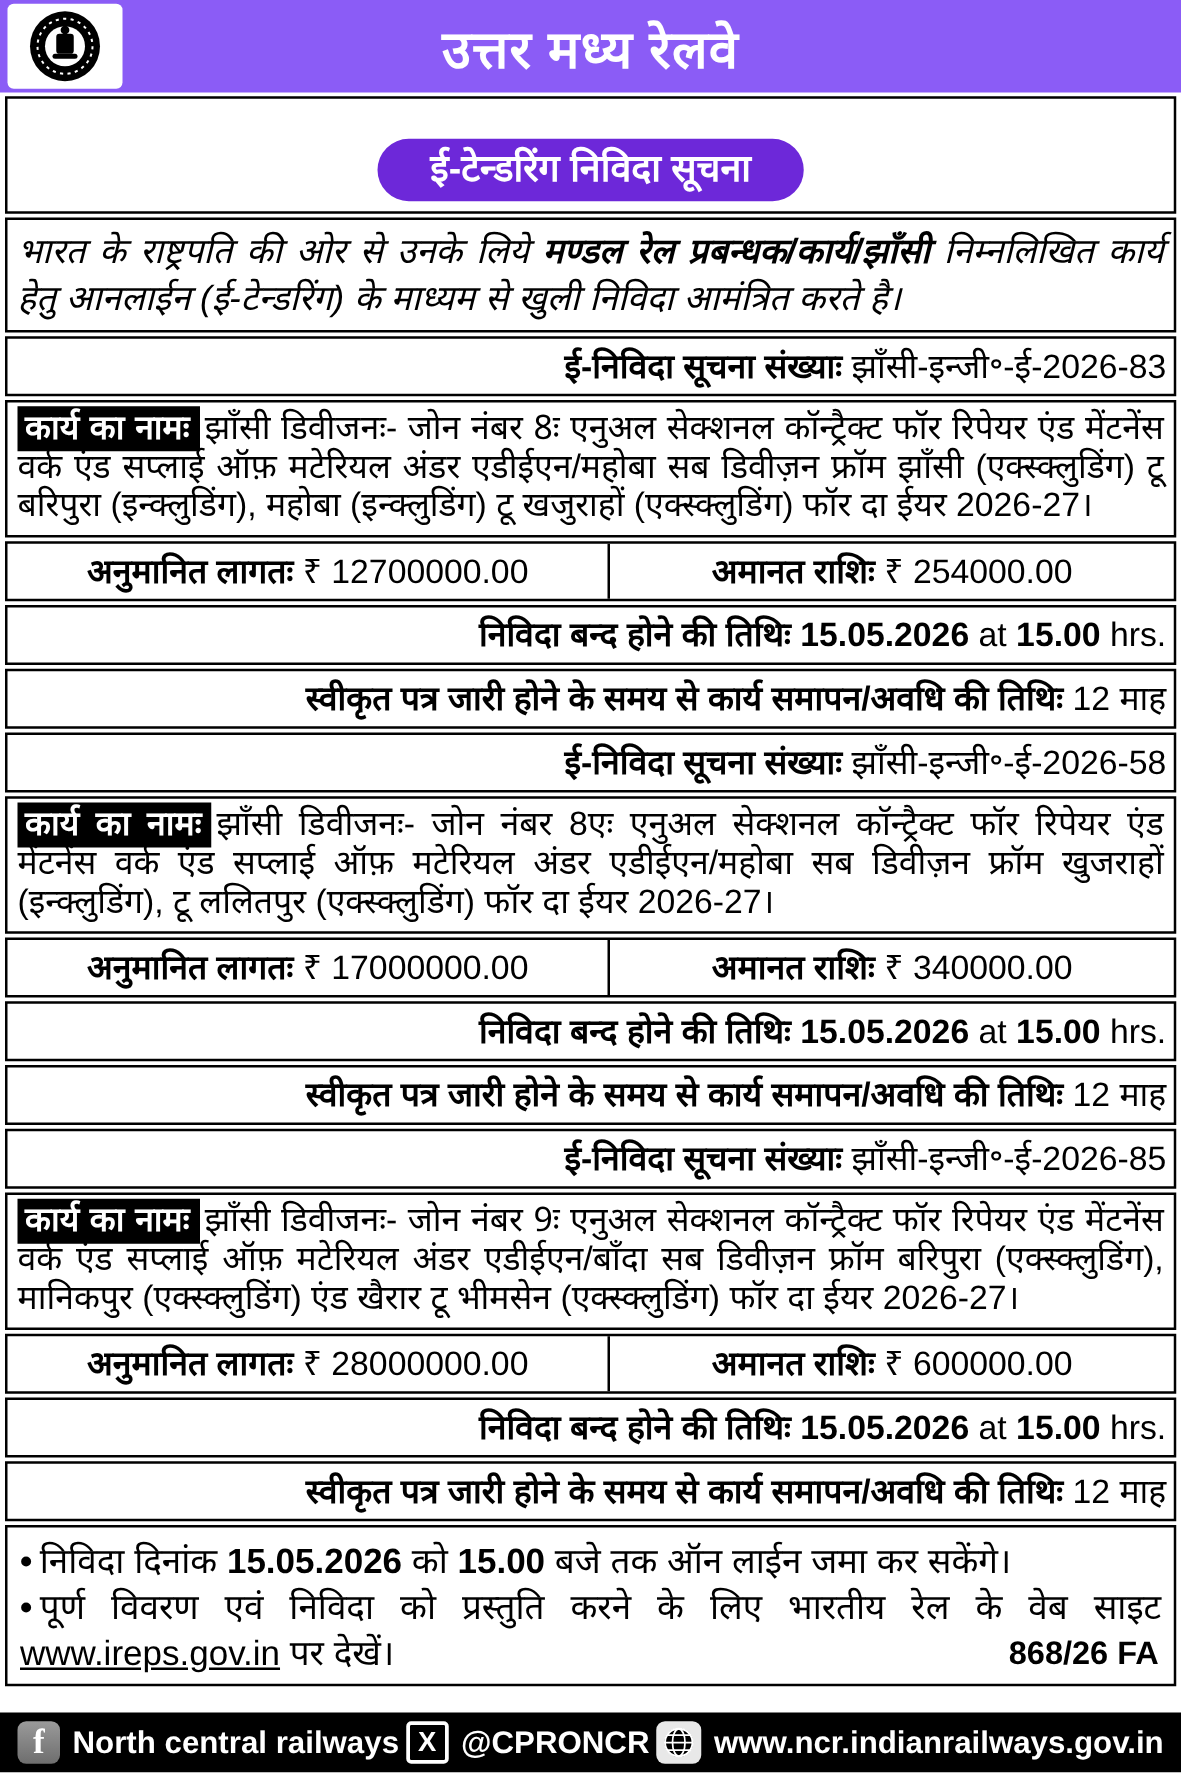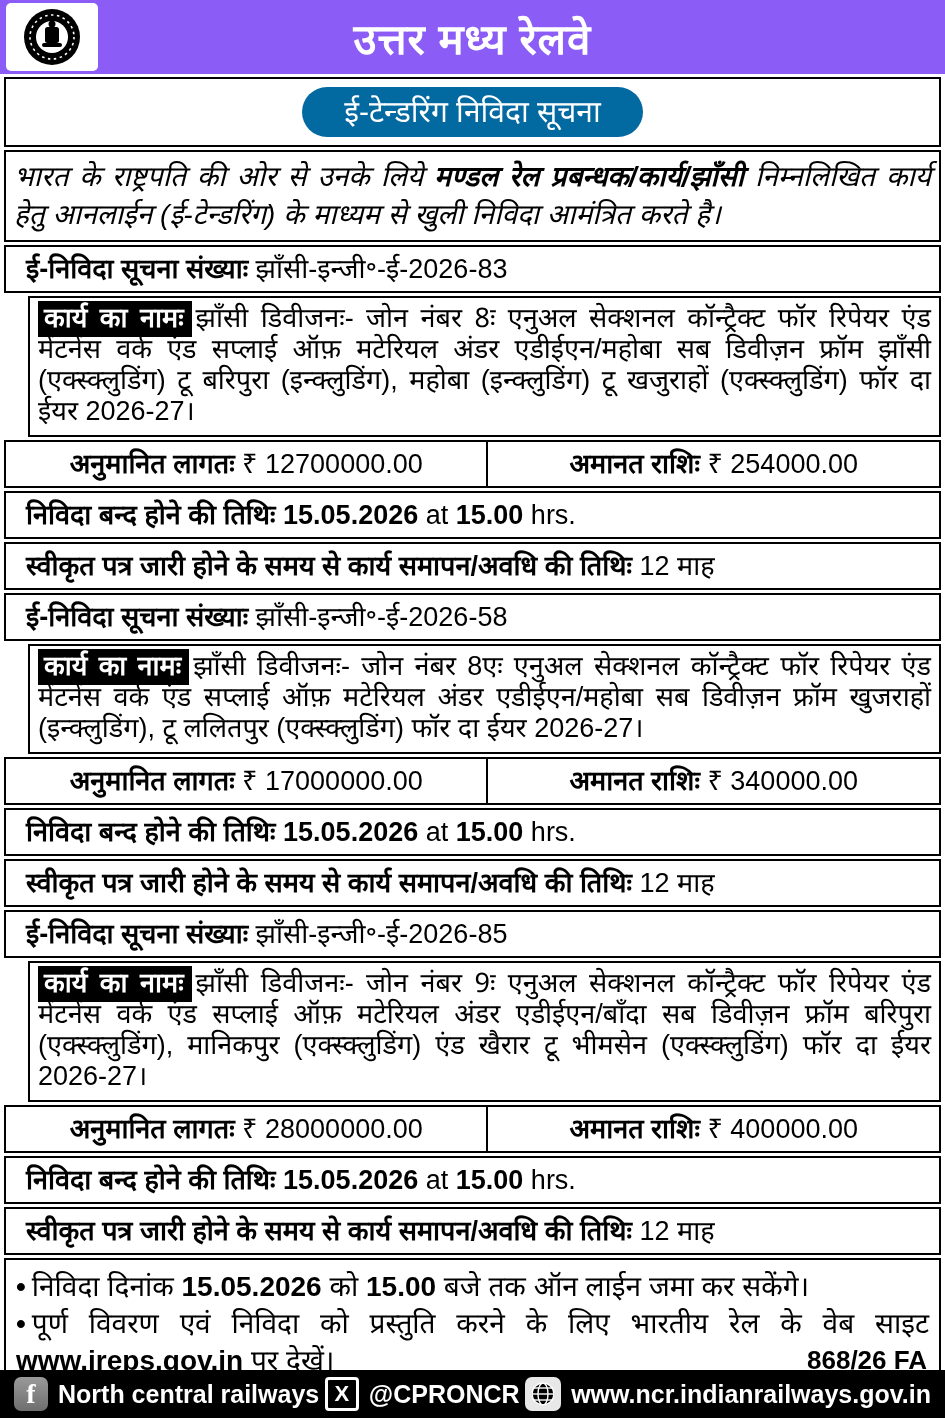"ई-टेन्डरिंग निविदा सूचना" .pill { background: #0369a1 -> #6d28d9; font-weight: normal -> bold; margin-top: none -> 24px }
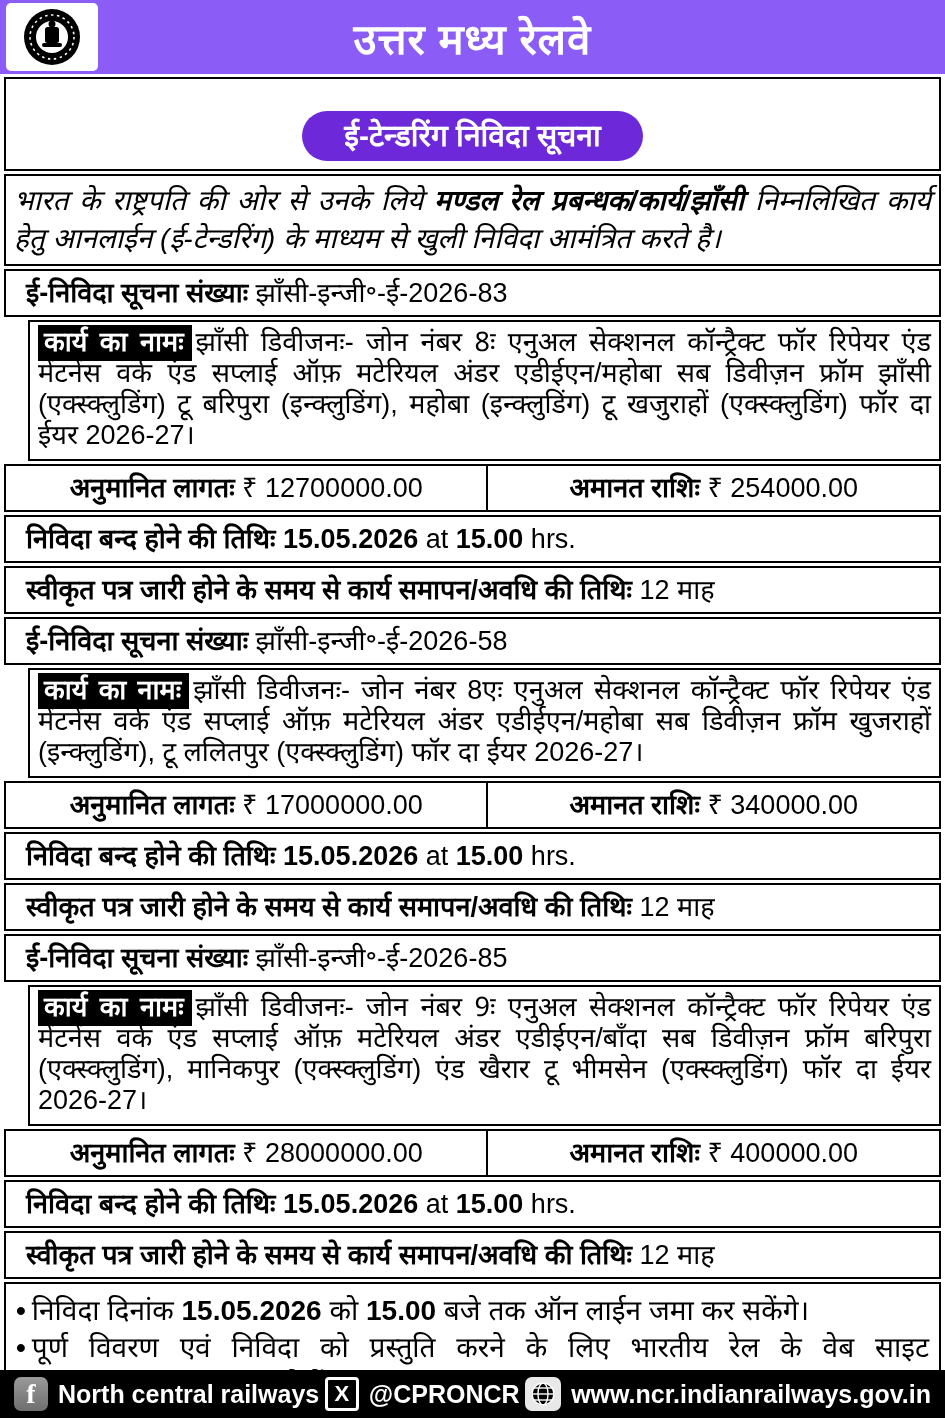"ई-निविदा सूचना संख्याः" .center-row { padding: 7px 20px -> 7px 6px; text-align: left -> right }
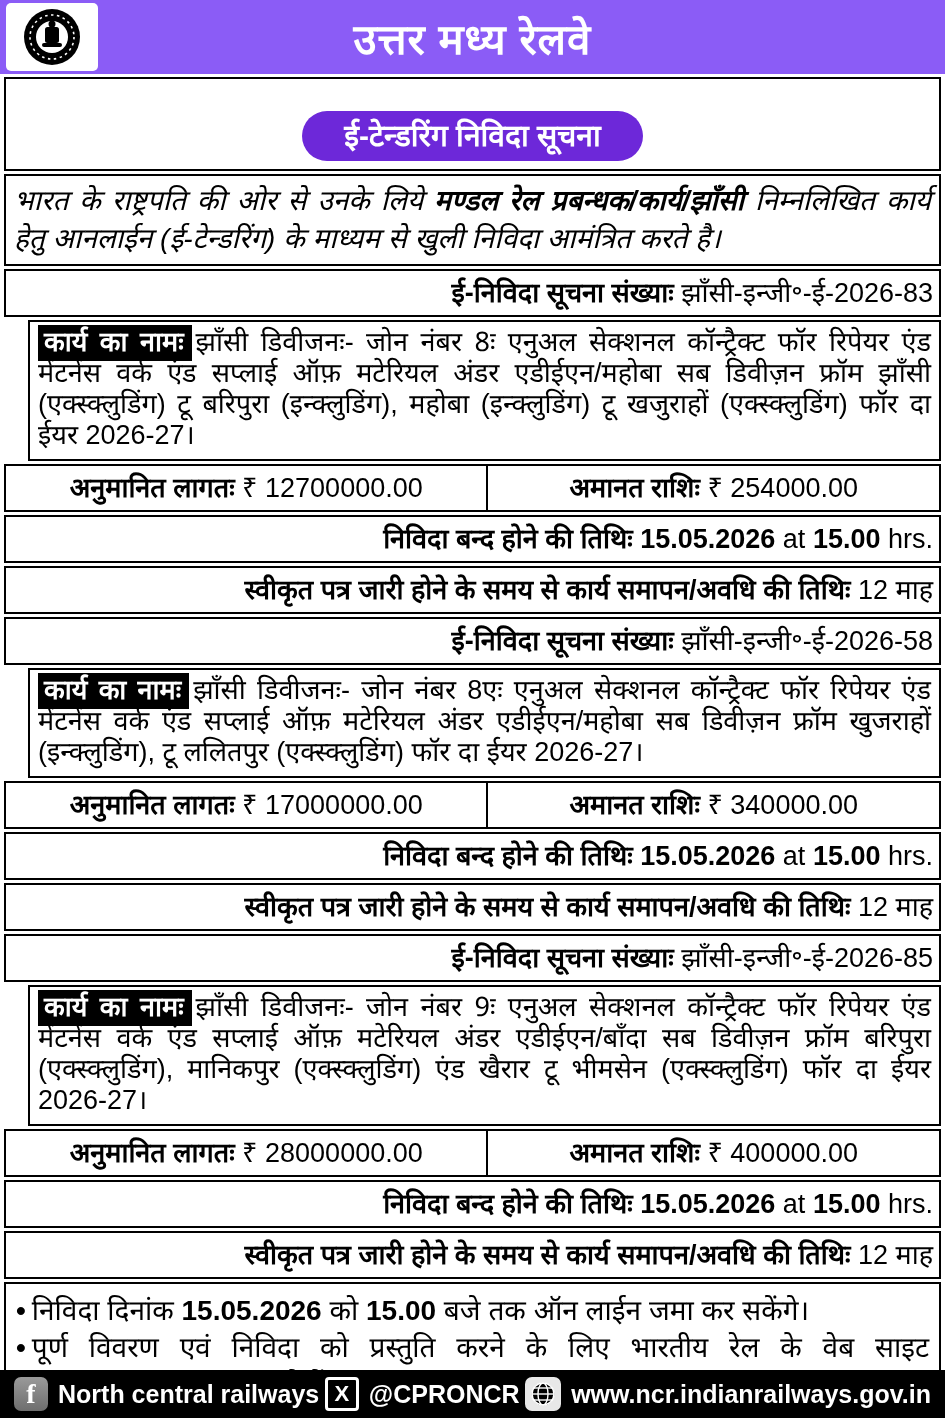"कार्य का नामः झाँसी डिवीजनः-" .work-row { margin-left: 24px -> none }
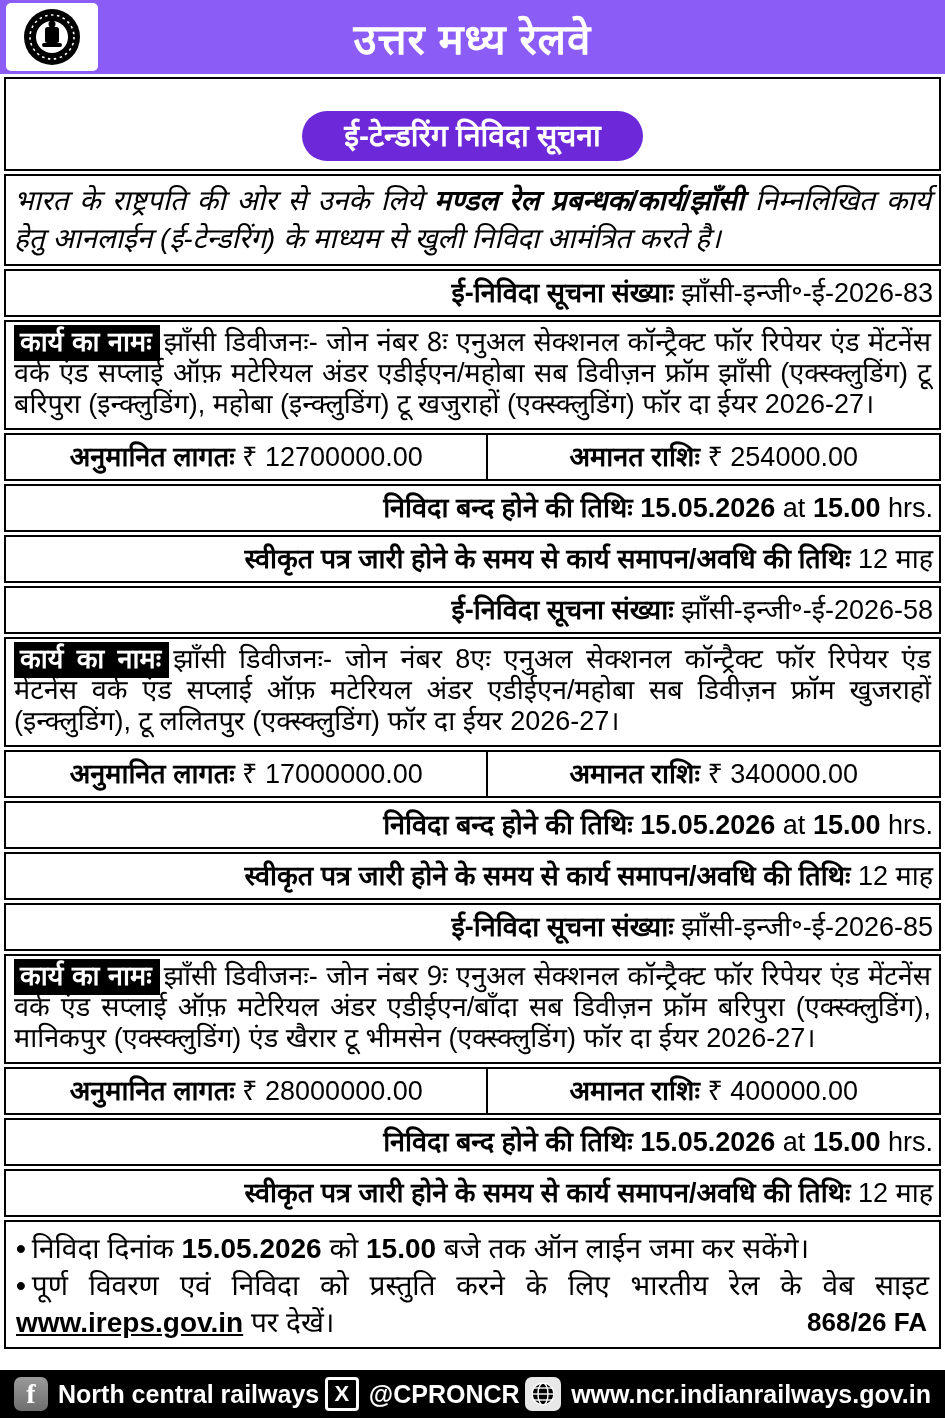"₹ 400000.00" span { text: 400000.00 -> 600000.00 }
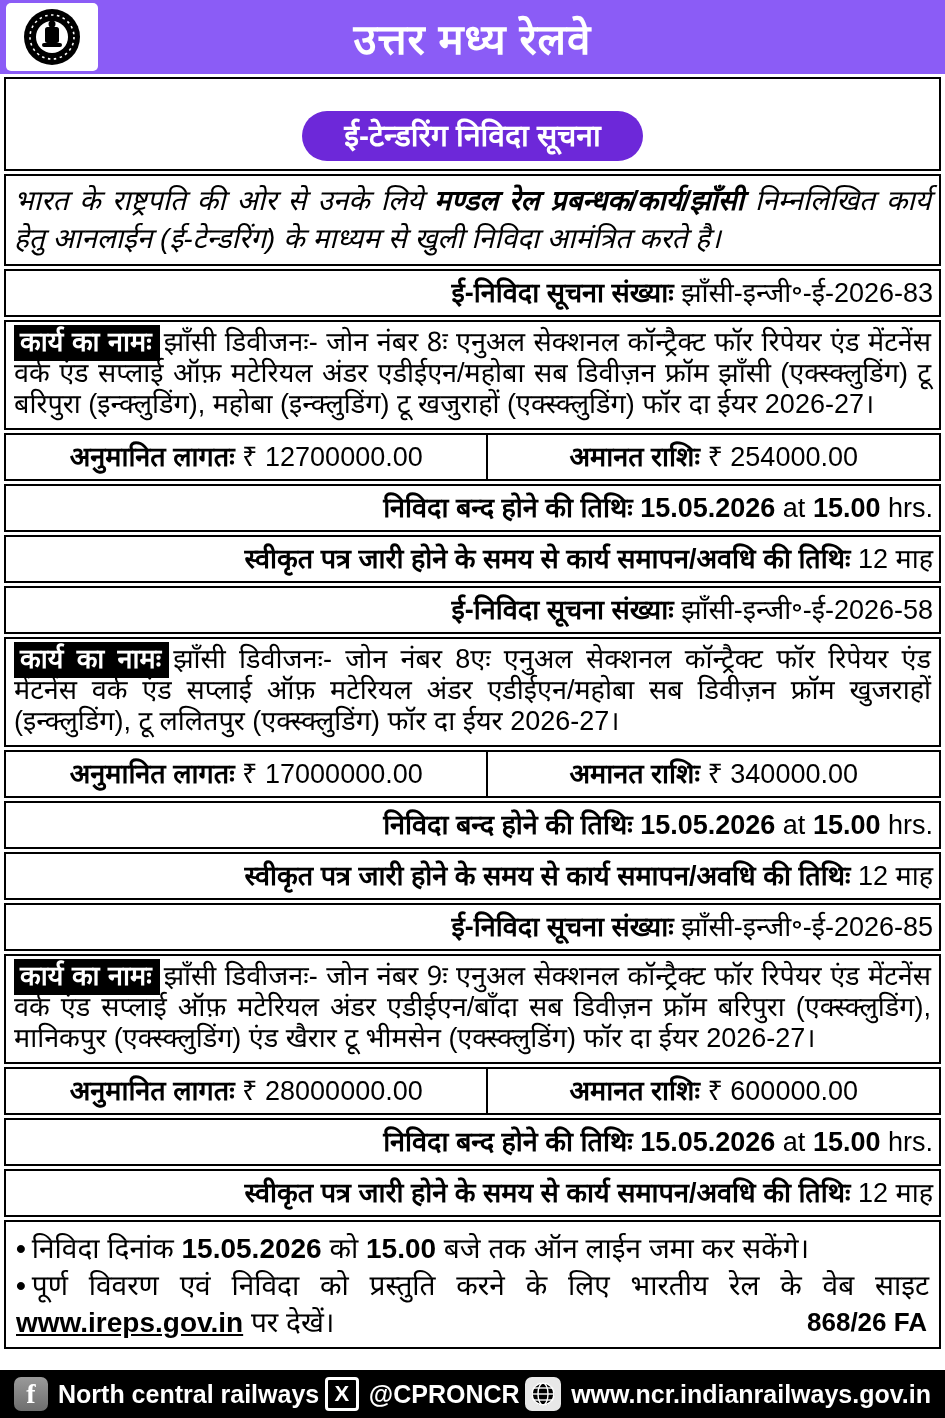"www.ireps.gov.in" .url { font-weight: bold -> normal }
